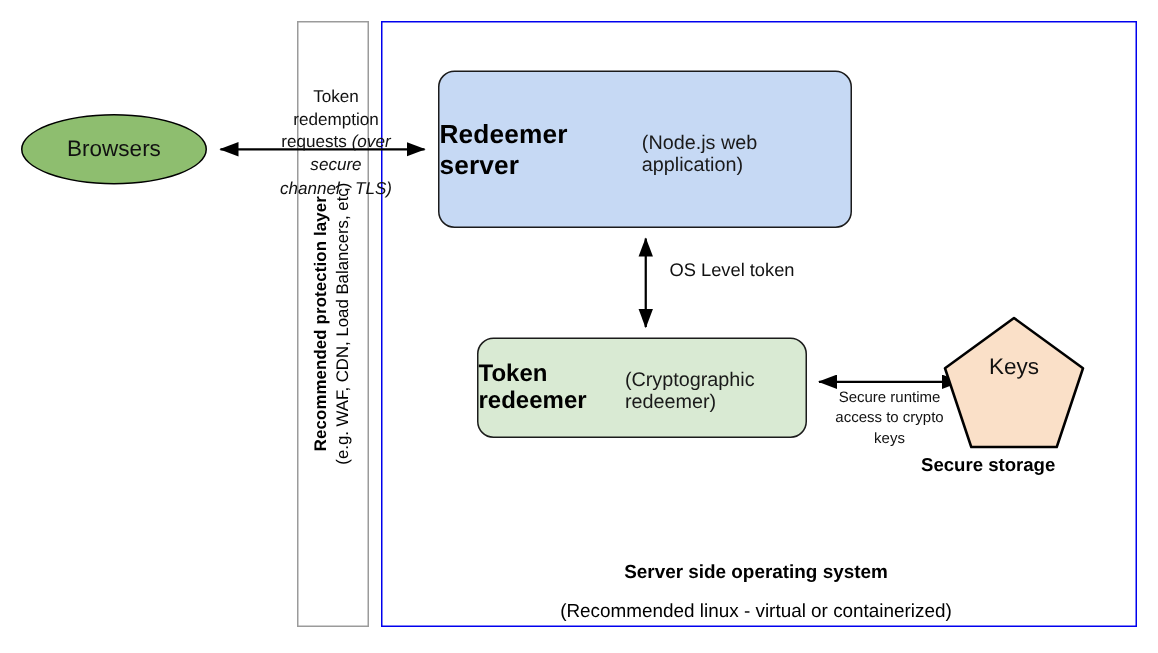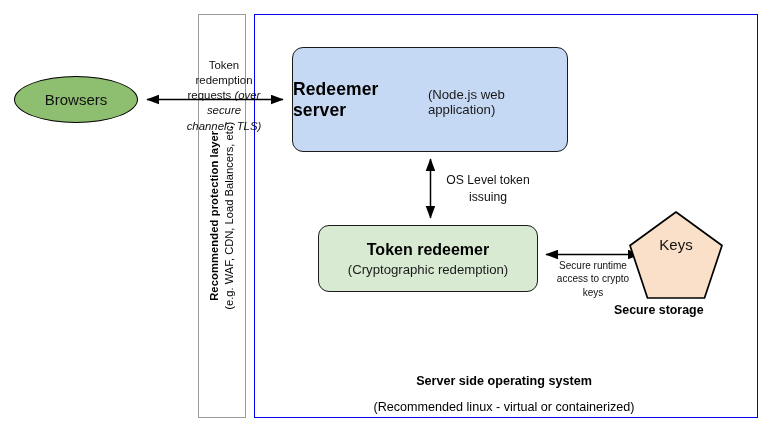"issuing" div { html: <div>issuing</div> -> none }
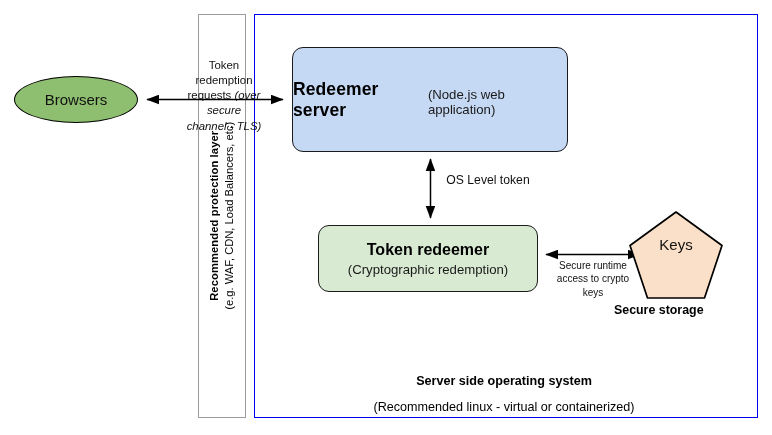"Token redeemer" #token-redeemer-node { flex-direction: column -> row }
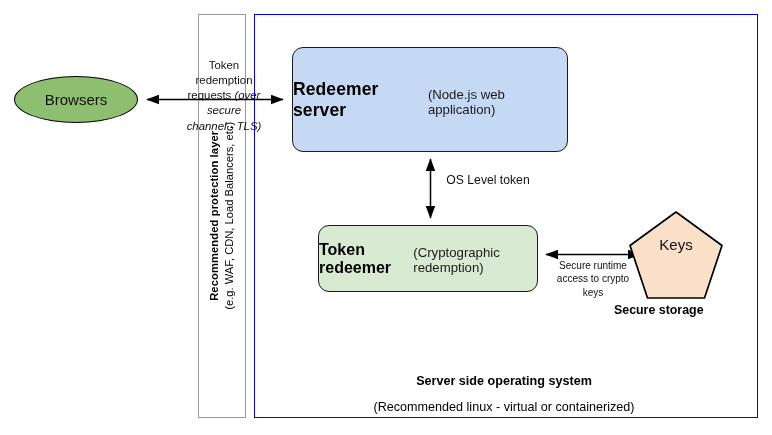"(Cryptographic redemption)" div.subtitle { text: redemption -> redeemer }
